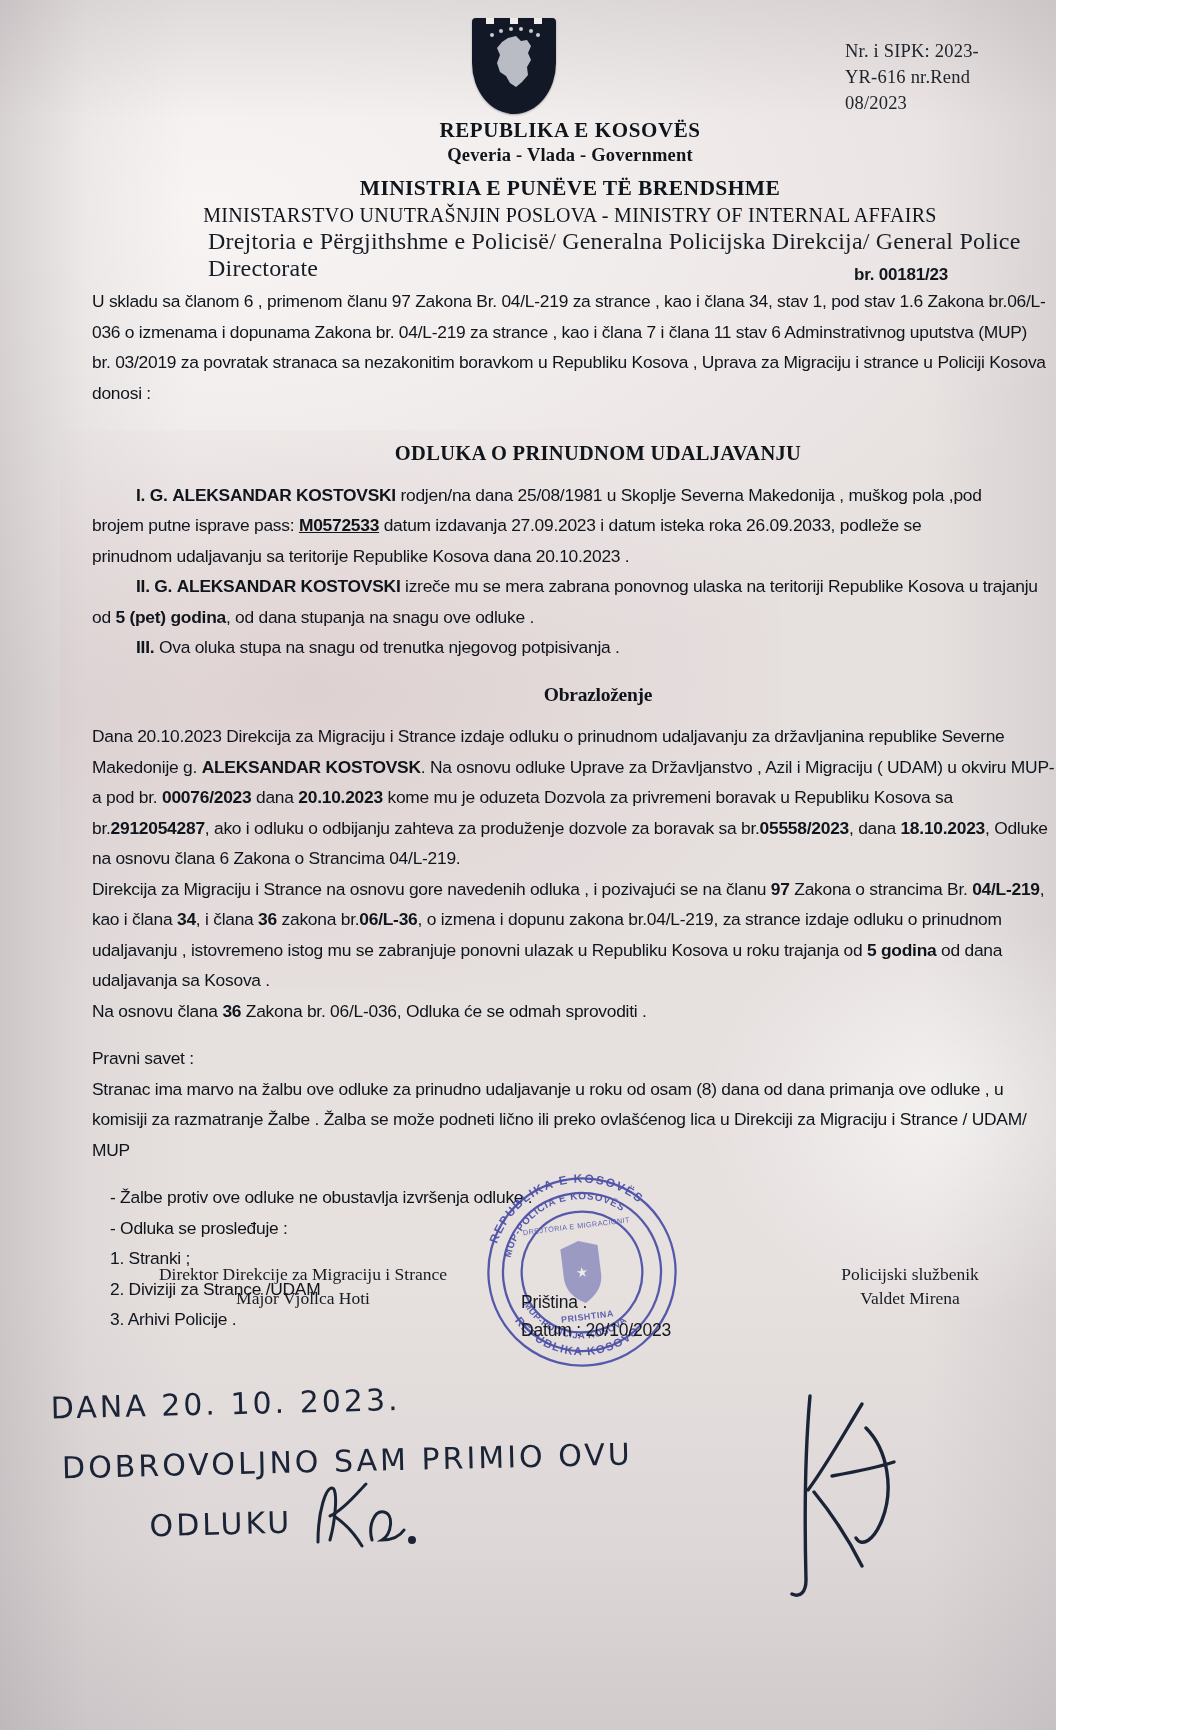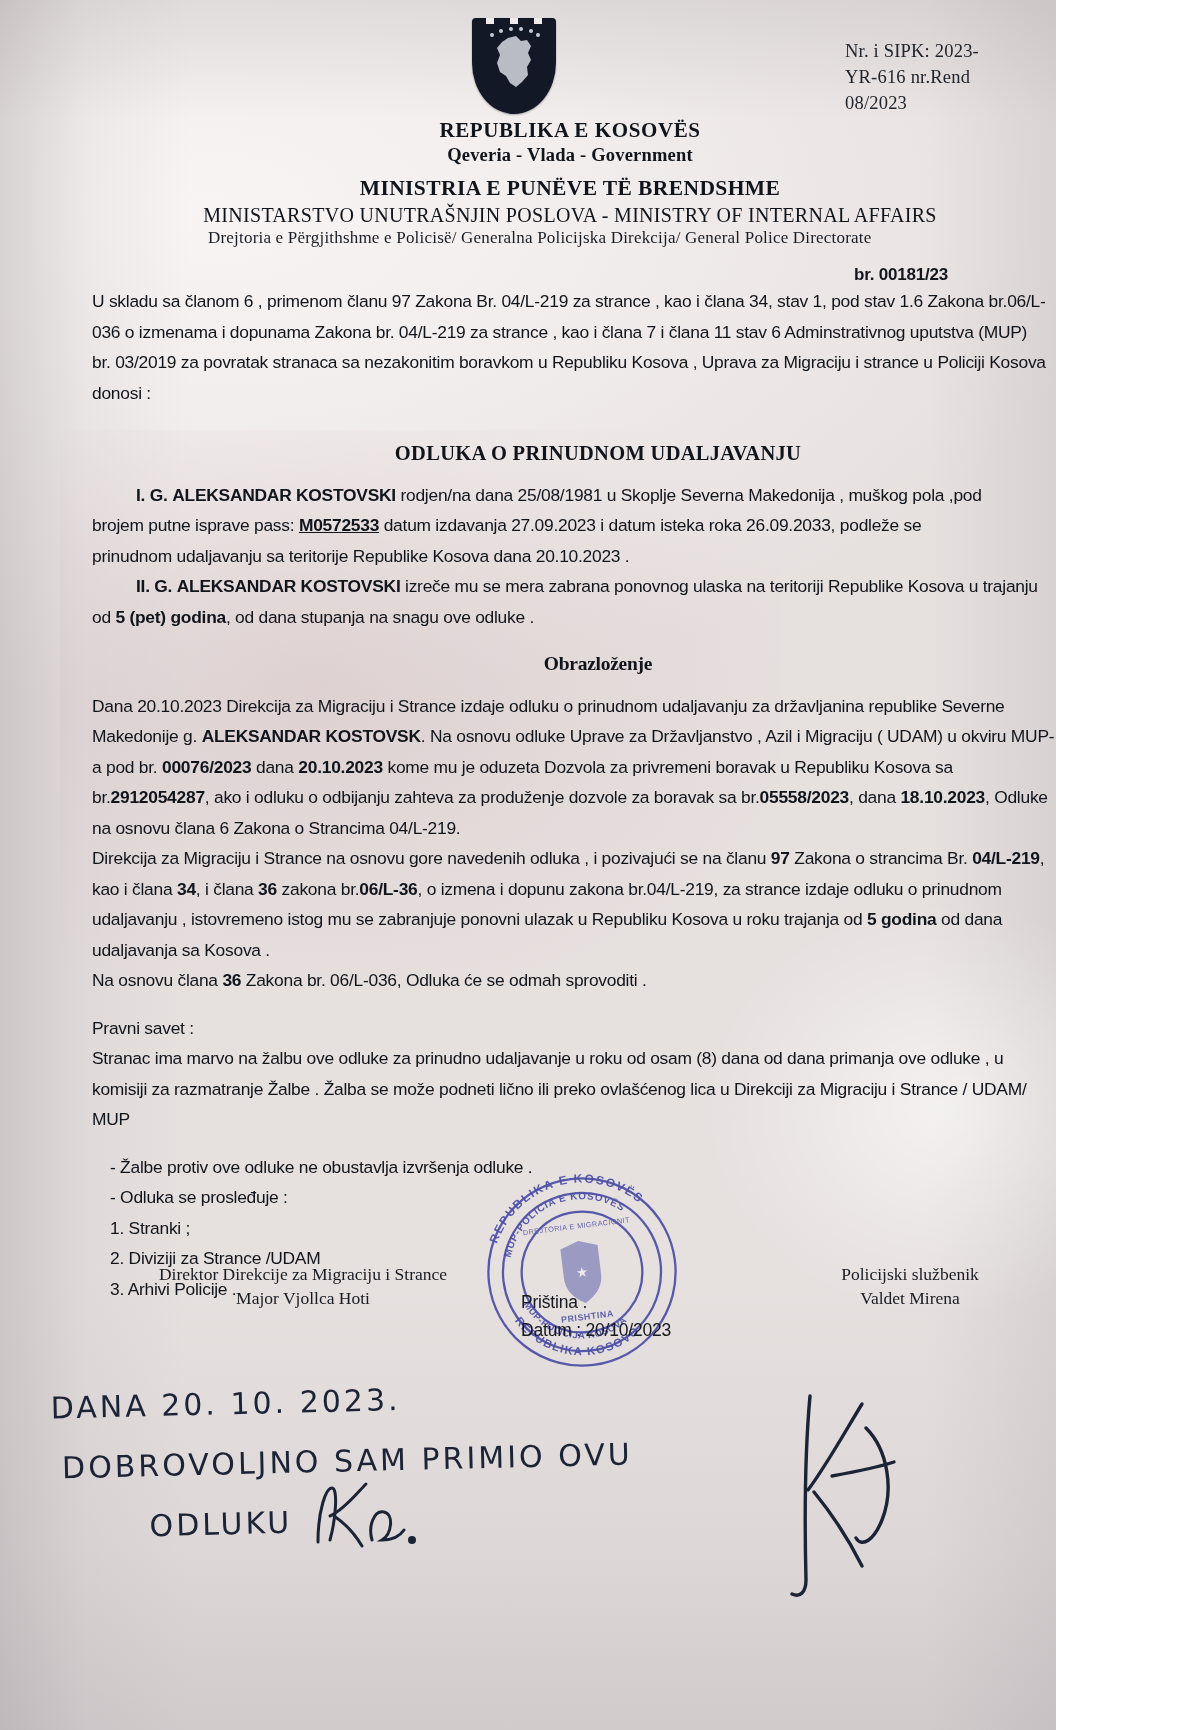"Drejtoria e Përgjithshme e Policisë/" #directorate { font-size: 17px -> 24px }
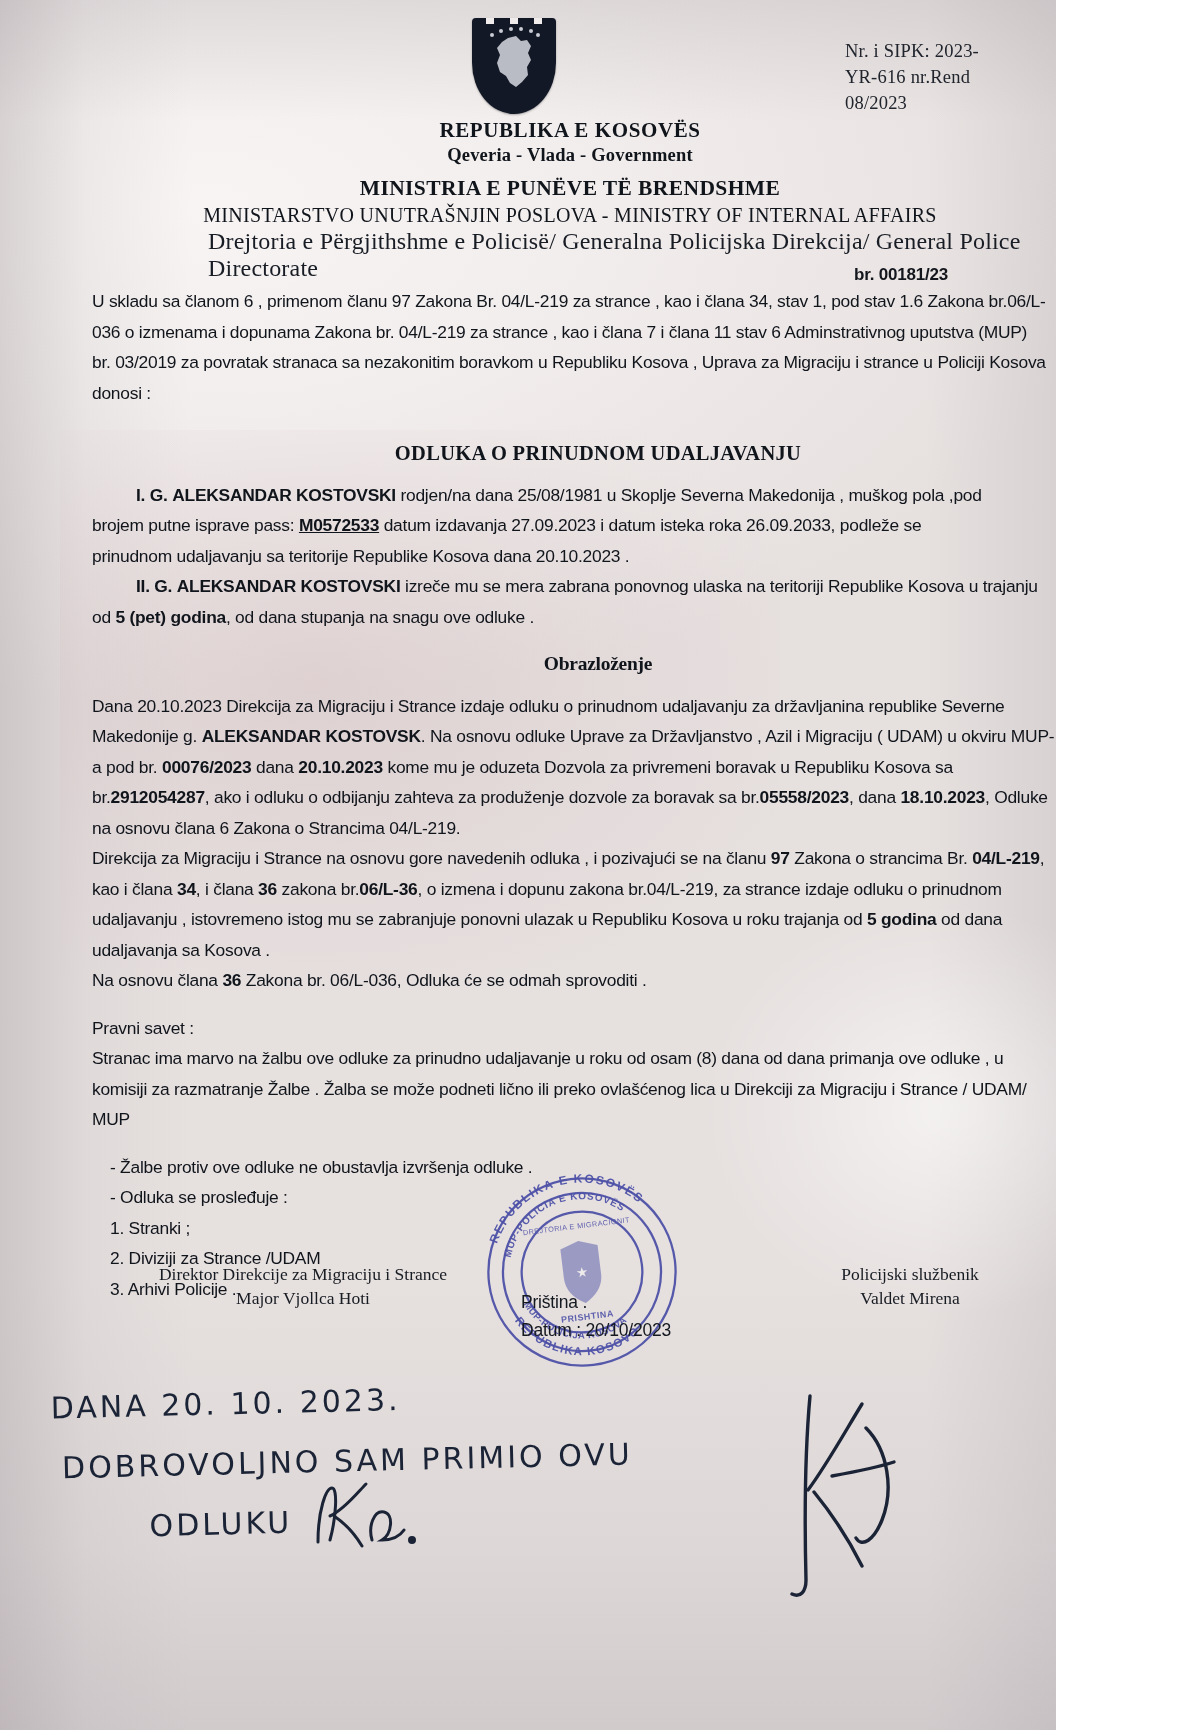"III. Ova oluka stupa na" div.para { html: none -> <div> <b>III.</b> <span>Ova oluka stupa na snagu od trenutka njegovog potpisivanja .</span> </div> }
